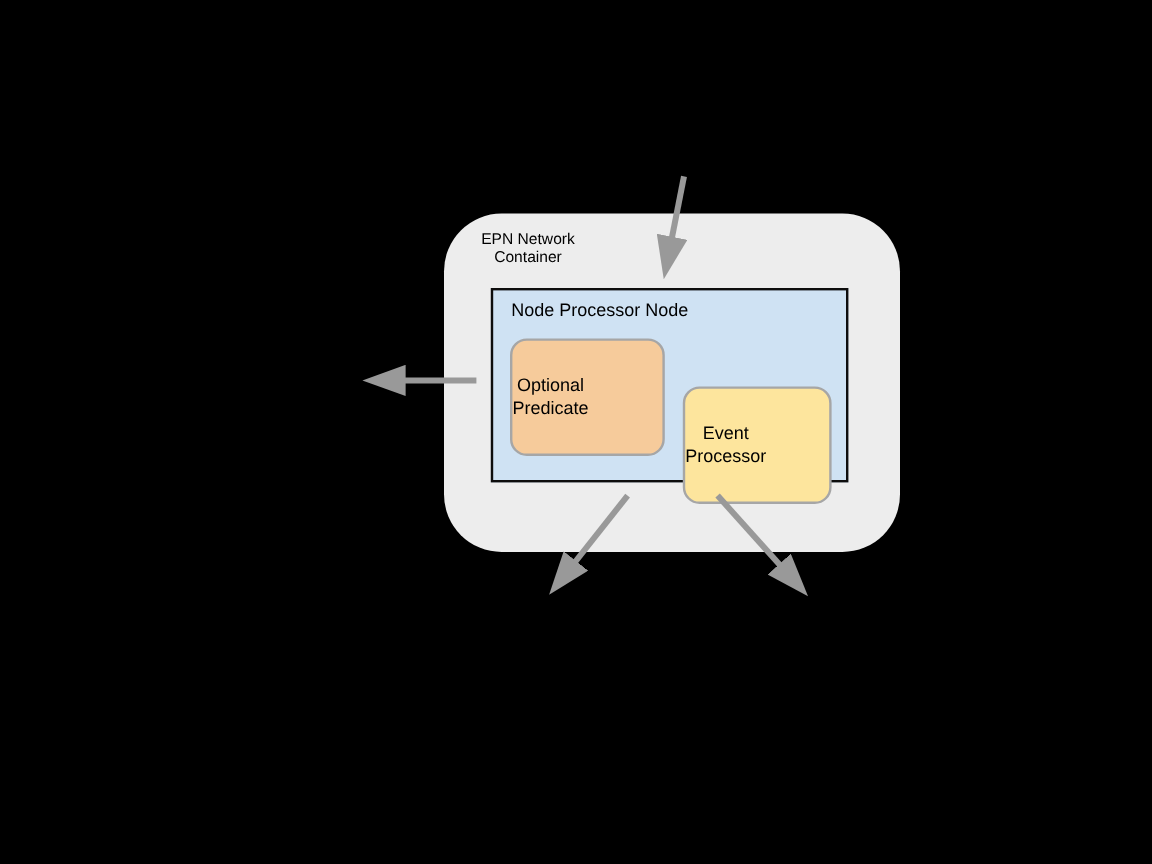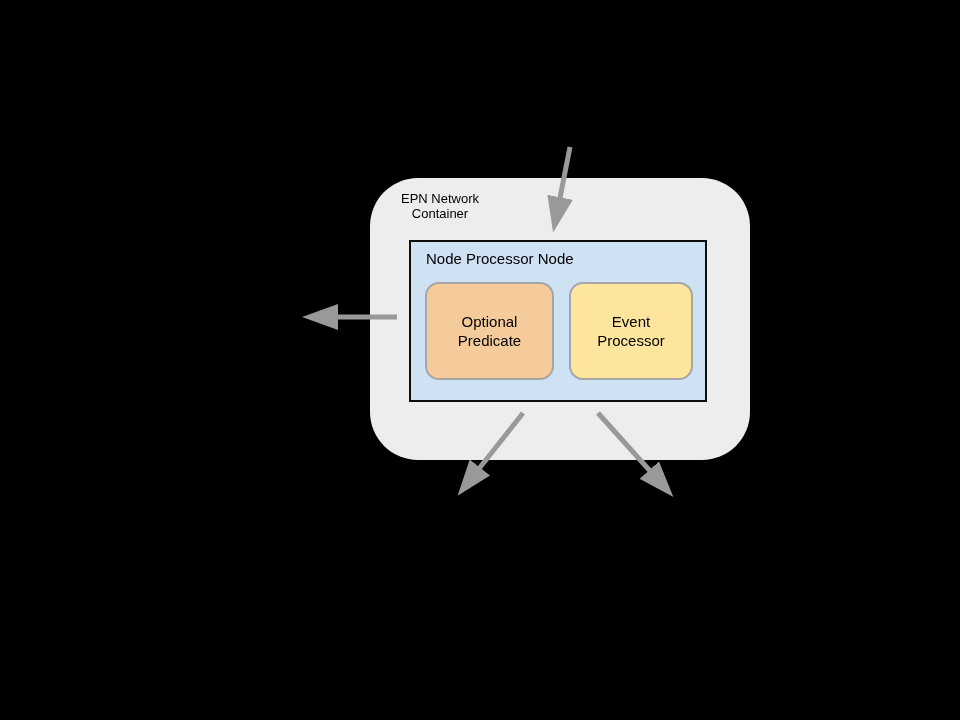"Optional" .inner-box { justify-content: center -> flex-start }
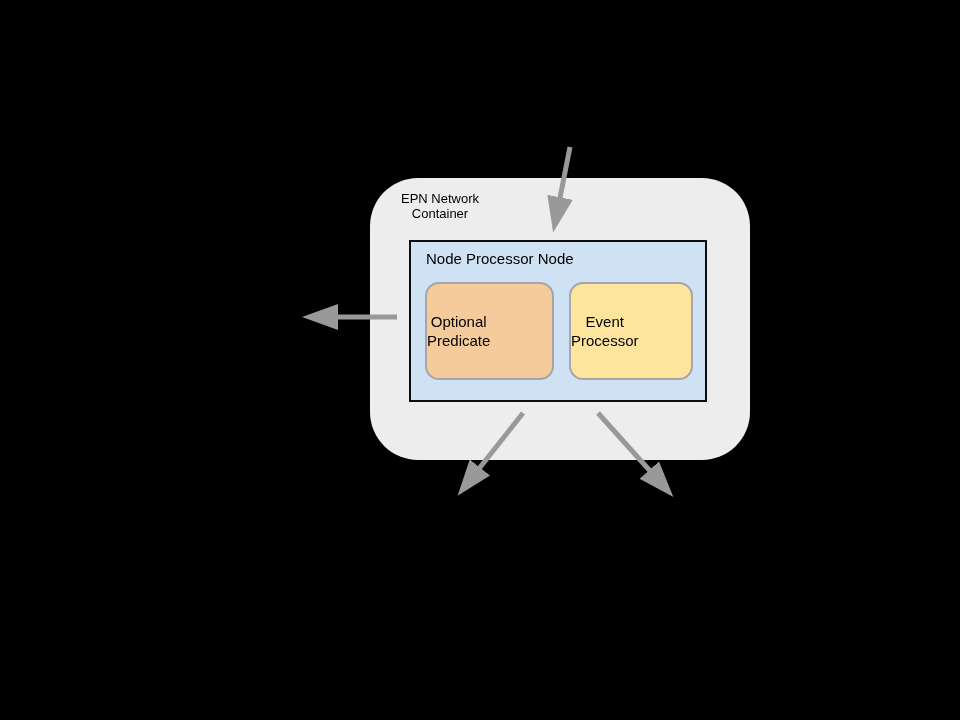"Event" .processor-box { margin-top: none -> 40px }
